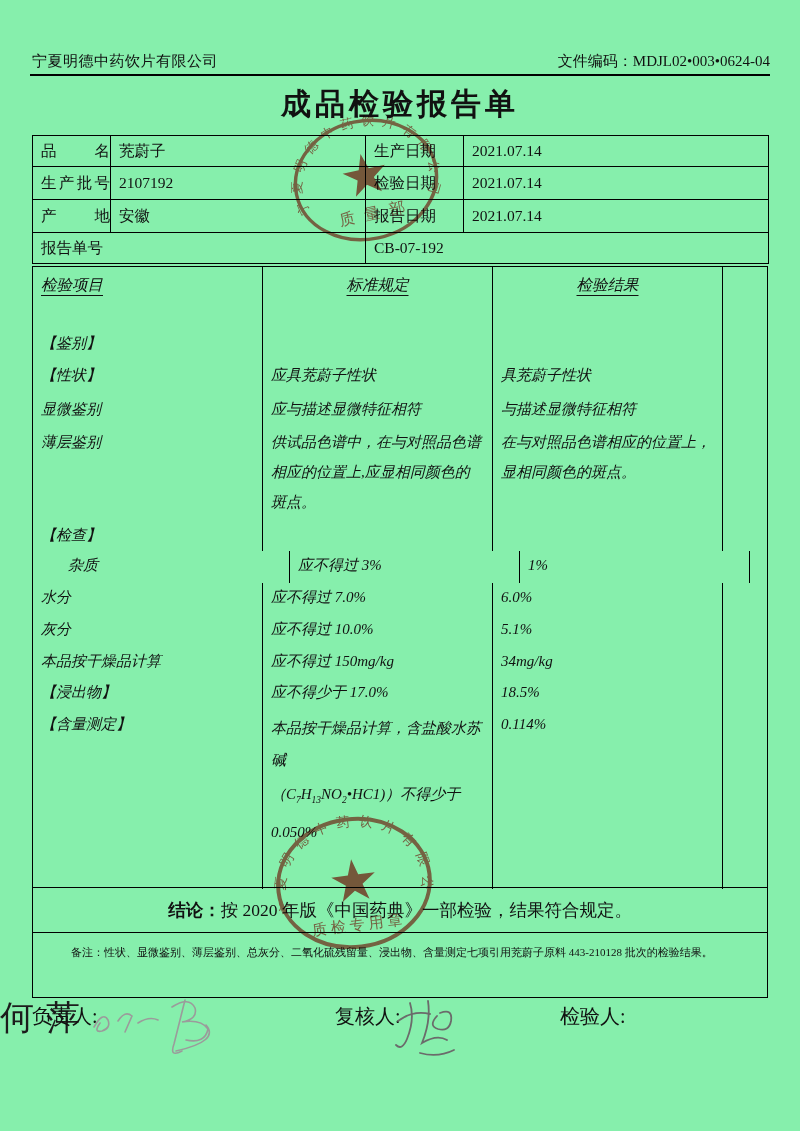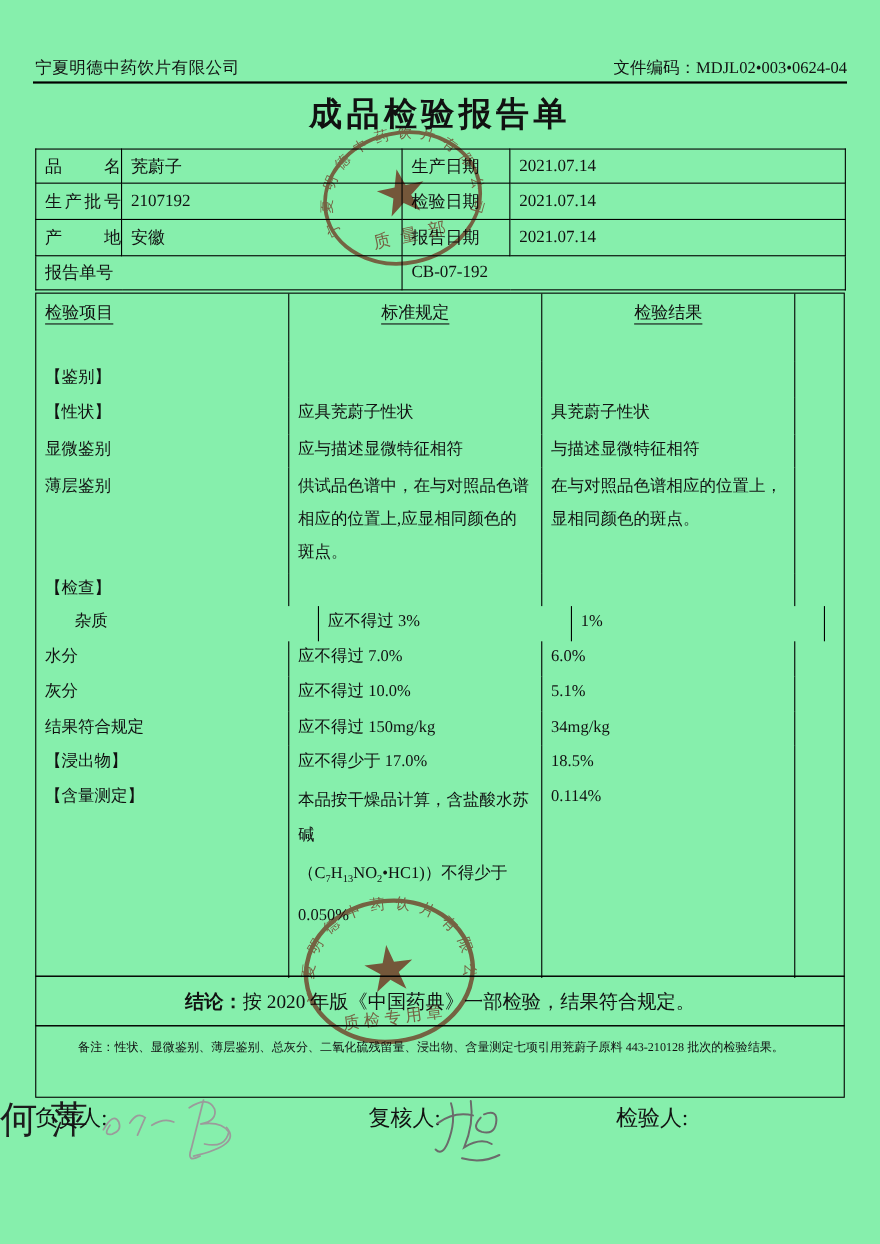"检验项目" .mrow > div { font-style: none -> italic }
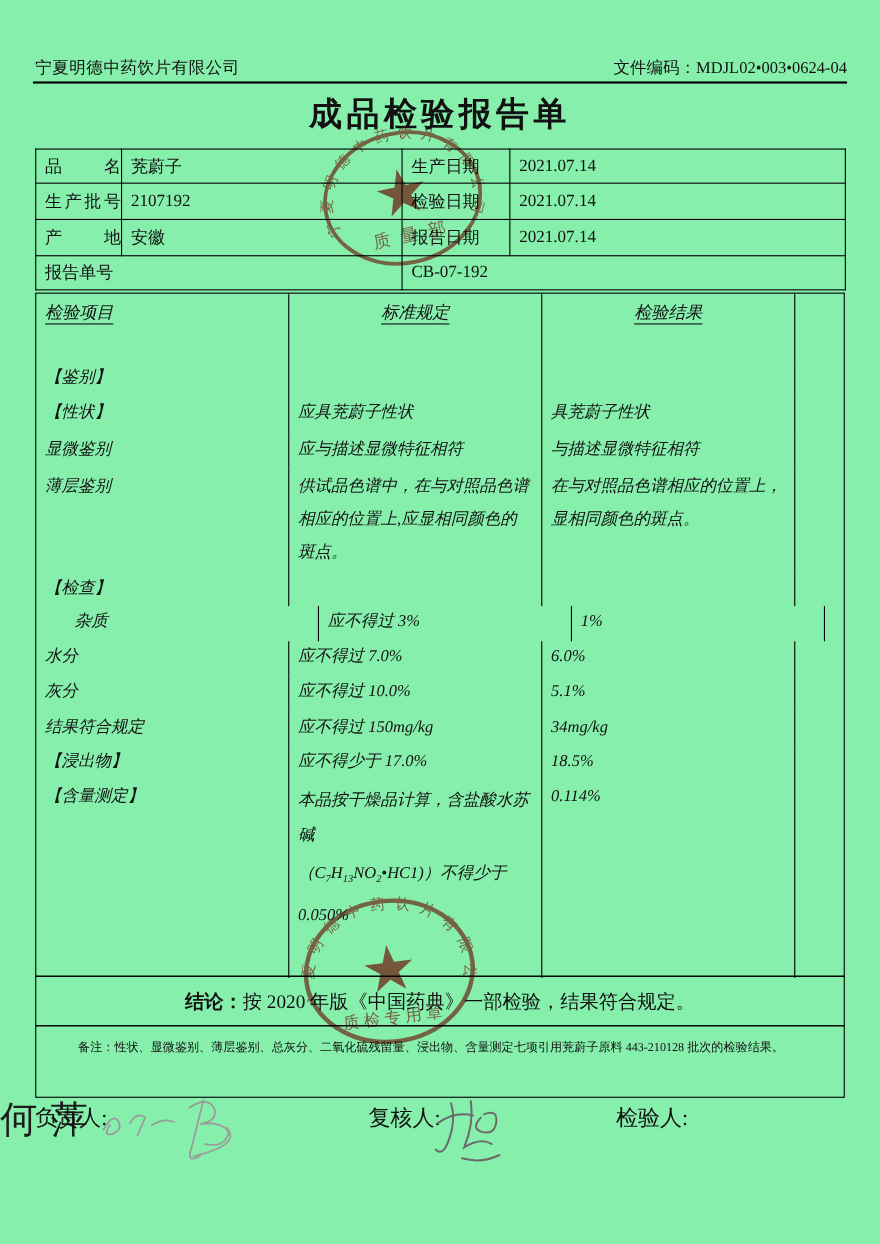"结果符合规定" div { text: 结果符合规定 -> 本品按干燥品计算 }
